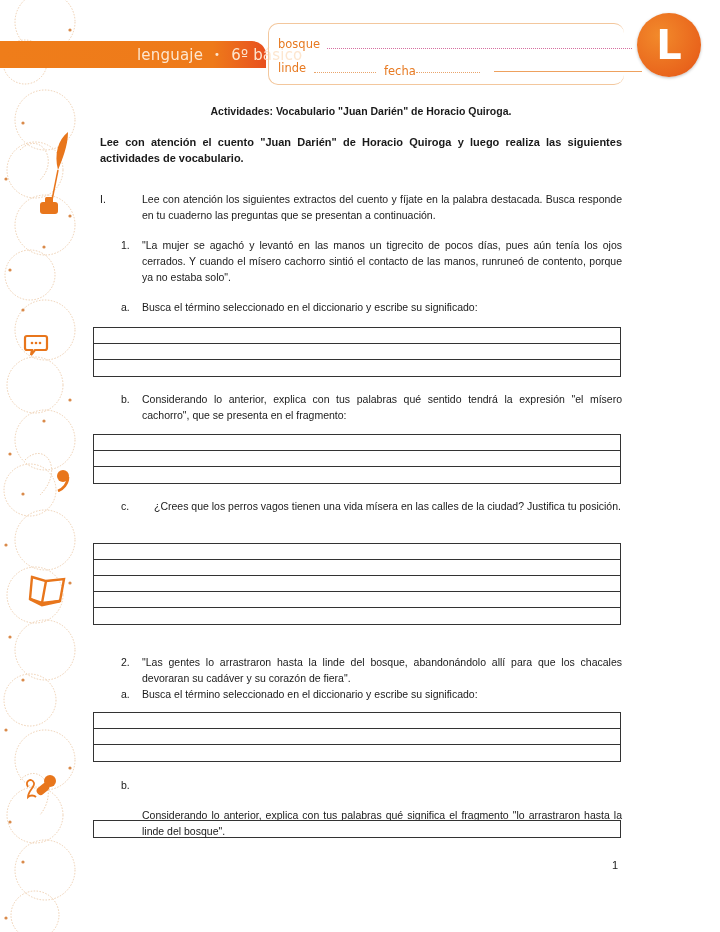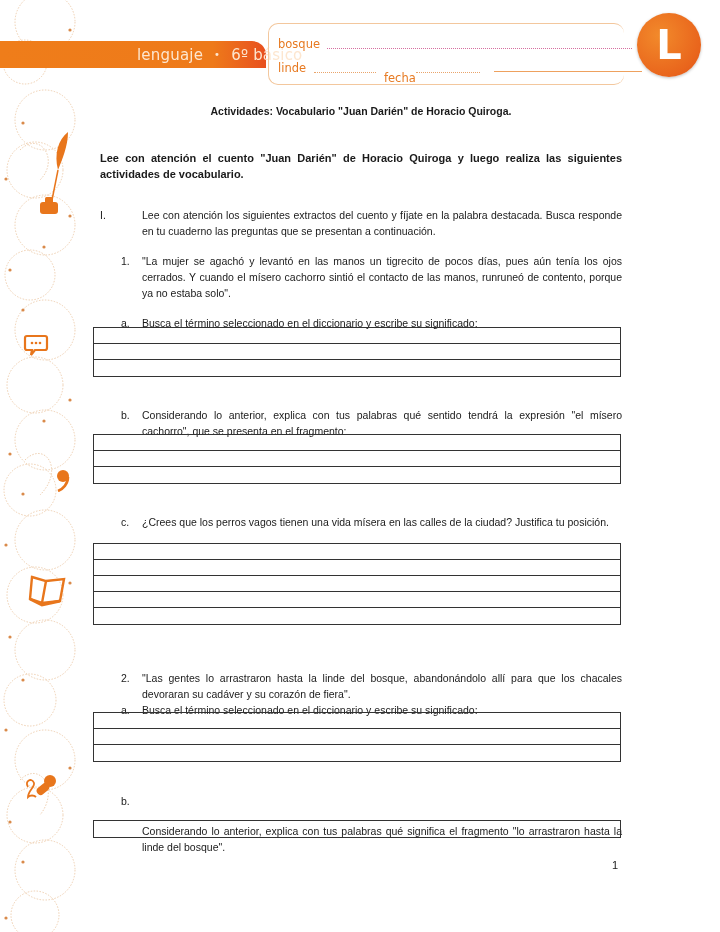"fecha" span.field { top: 71px -> 64px }
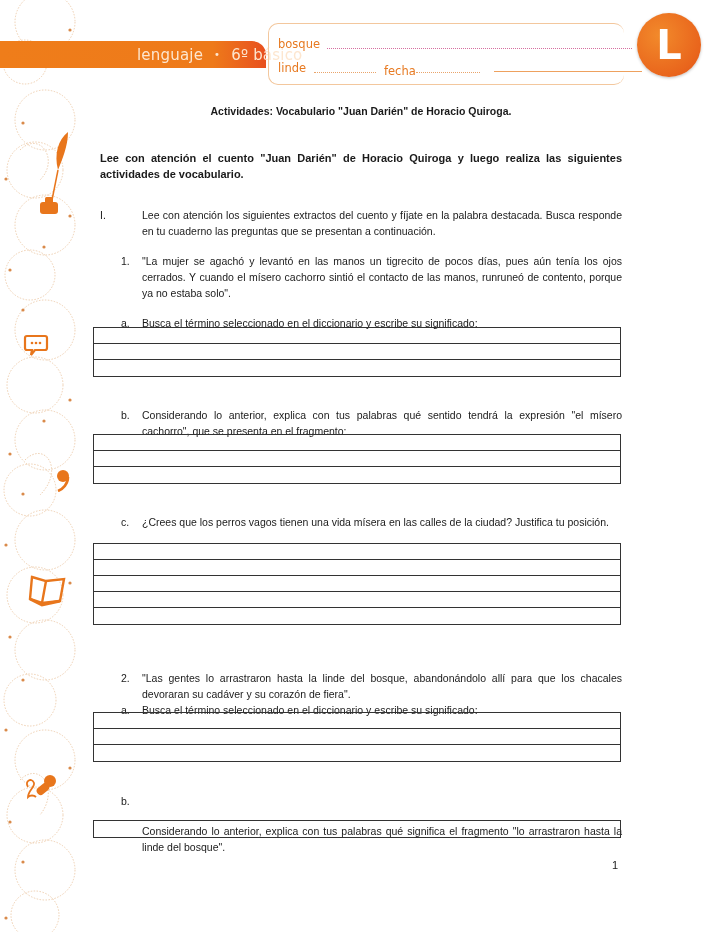"Lee con atención el cuento" .txt { margin-top: 16px -> none }
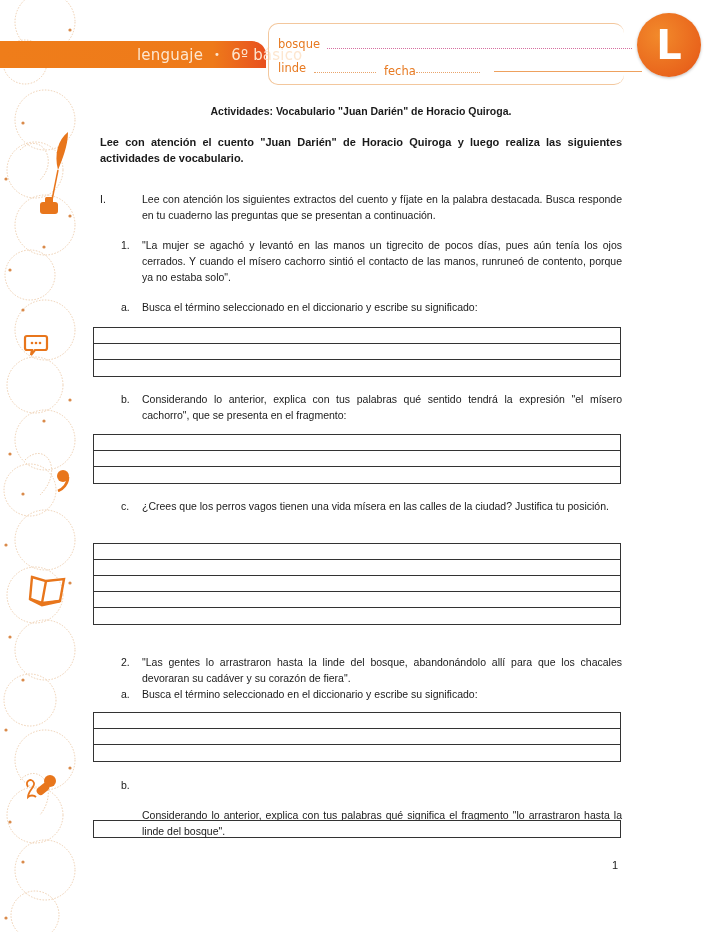"¿Crees que los perros vagos" div.txt { left: 142px -> 154px }
